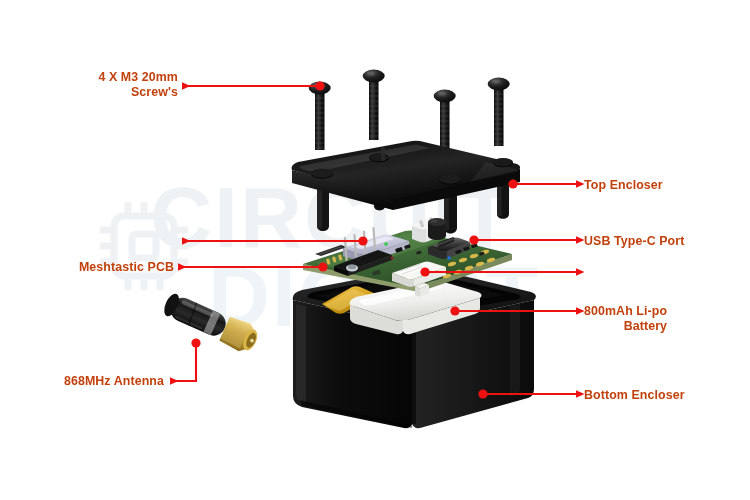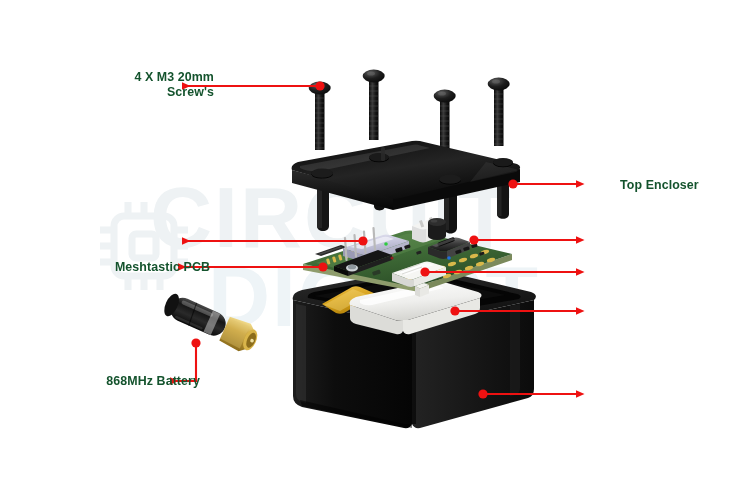"4 X M3 20mm" .lbl { color: #14532d -> #c2410c; margin-left: 36px -> none }
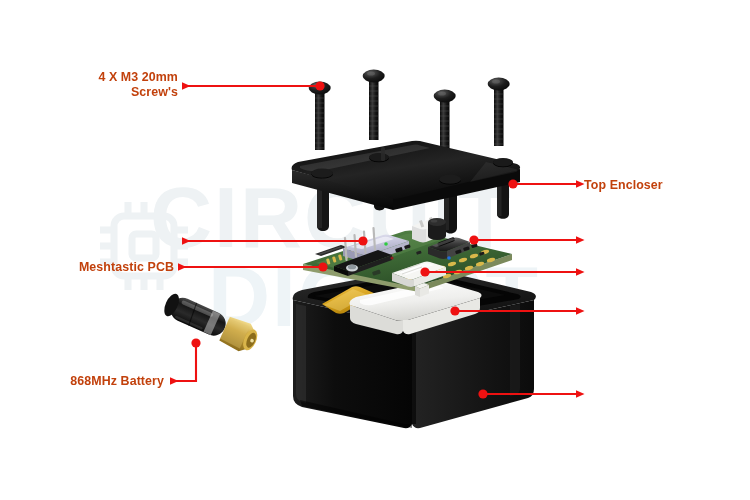"USB Type-C Port" div.lbl { html: none -> <div>USB Type-C Port</div> }
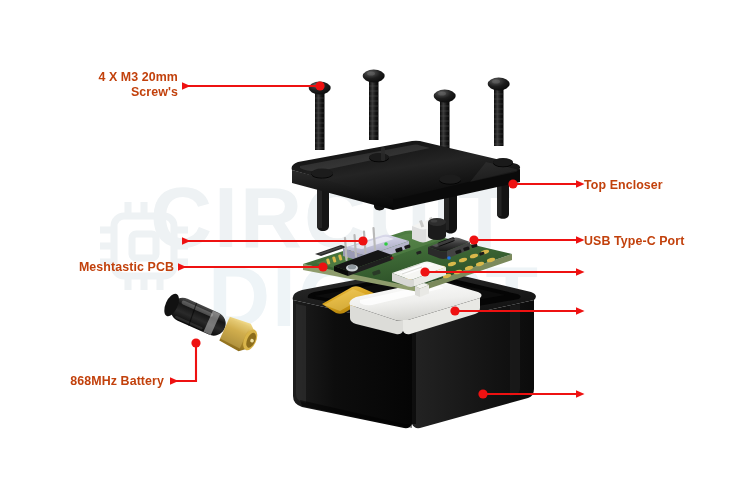"800mAh Li-po" div.lbl { html: none -> <div>800mAh Li-po Battery</div> }
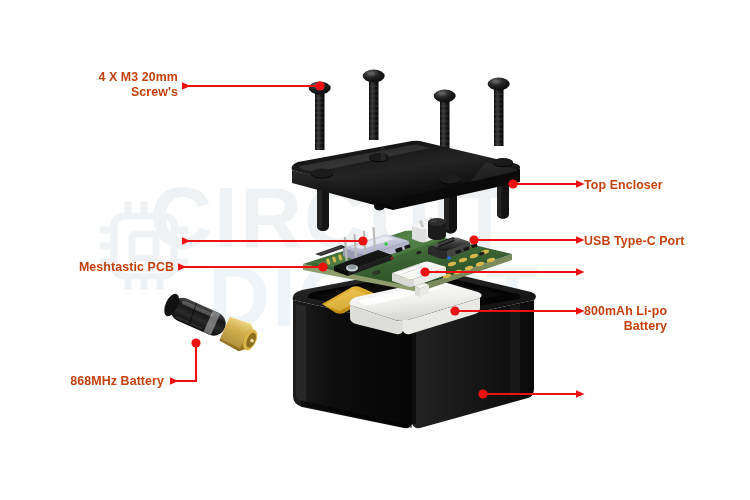"868MHz Battery" div.lbl { text: Battery -> Antenna }
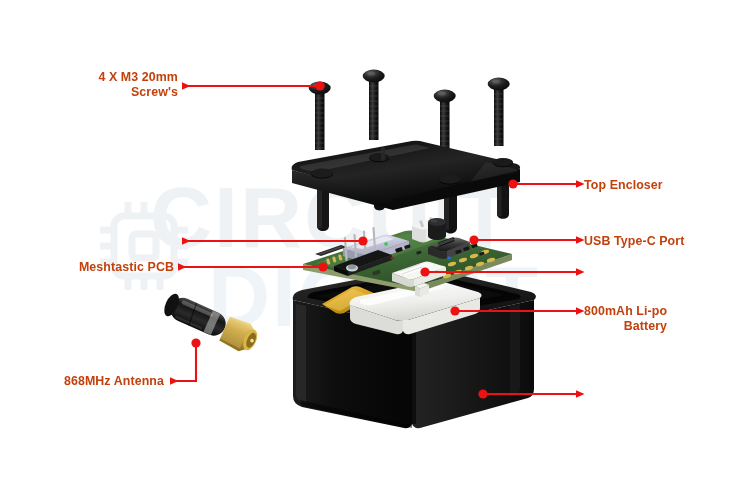"Bottom Encloser" div.lbl { html: none -> <div>Bottom Encloser</div> }
